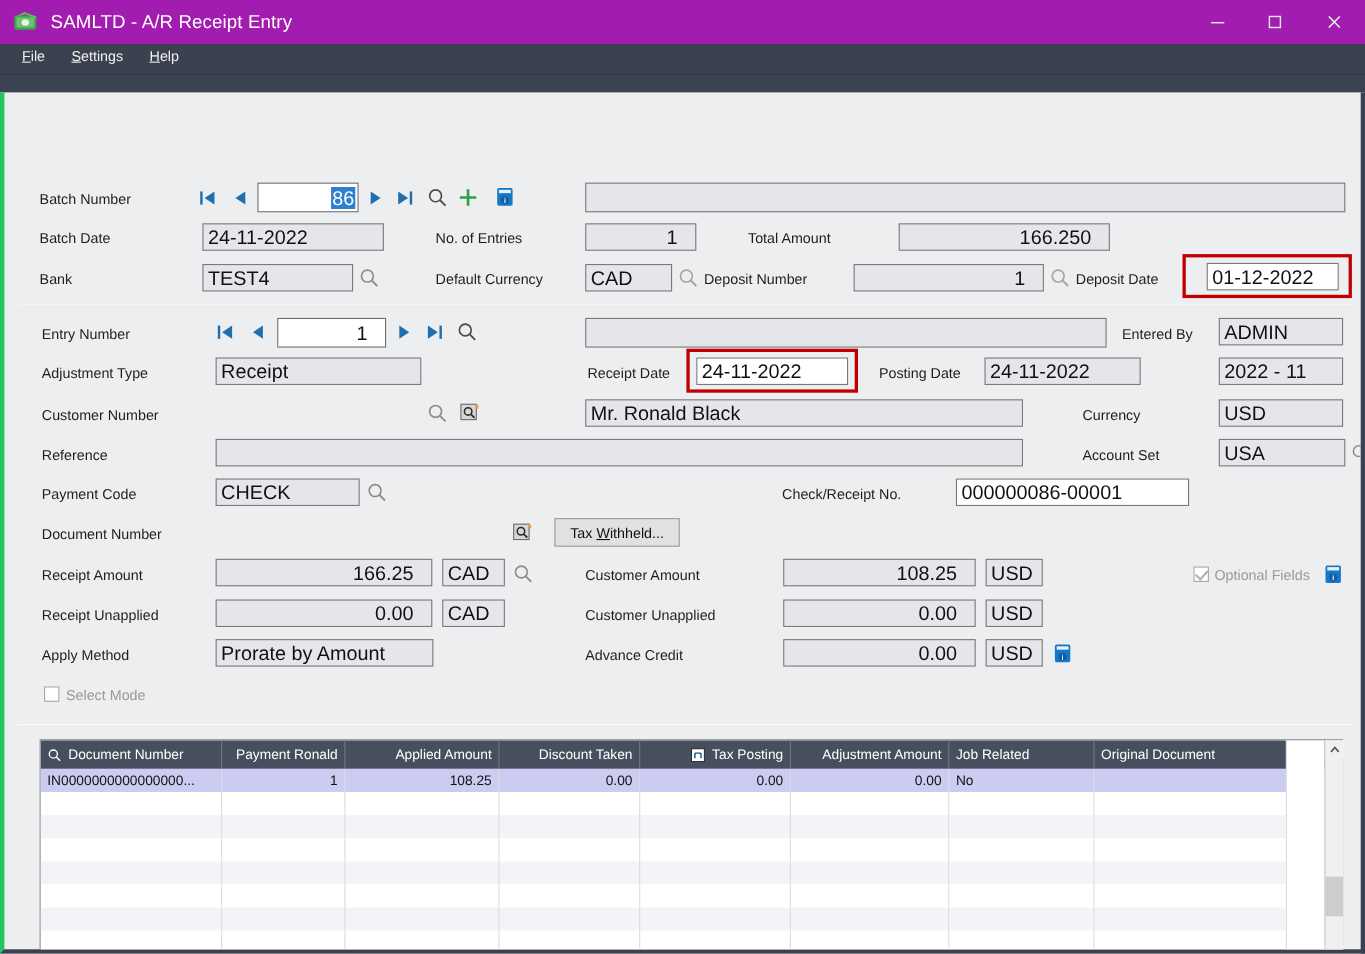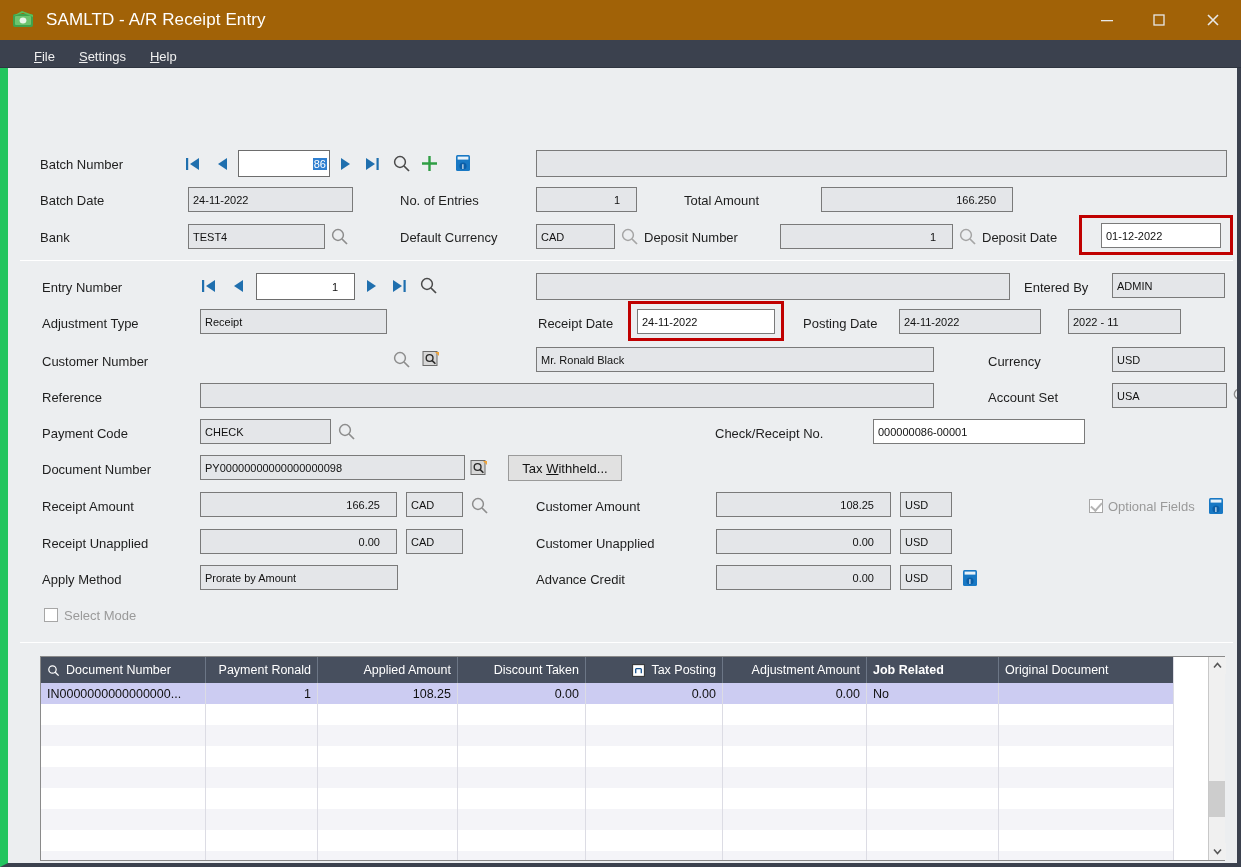"SAMLTD - A/R Receipt Entry" .titlebar { background: #a16207 -> #a21caf }
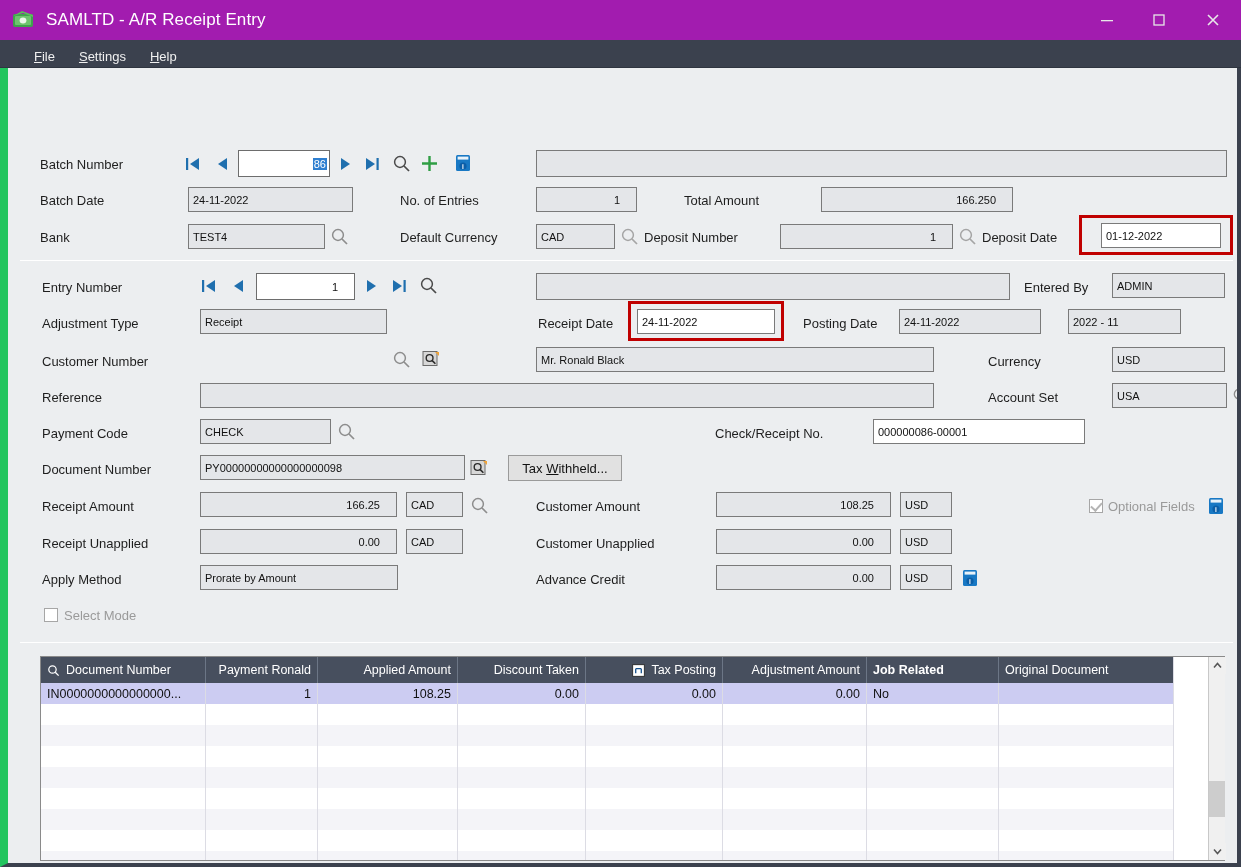"File" .menubar { align-items: flex-end -> flex-start; padding-left: 22px -> 8px }
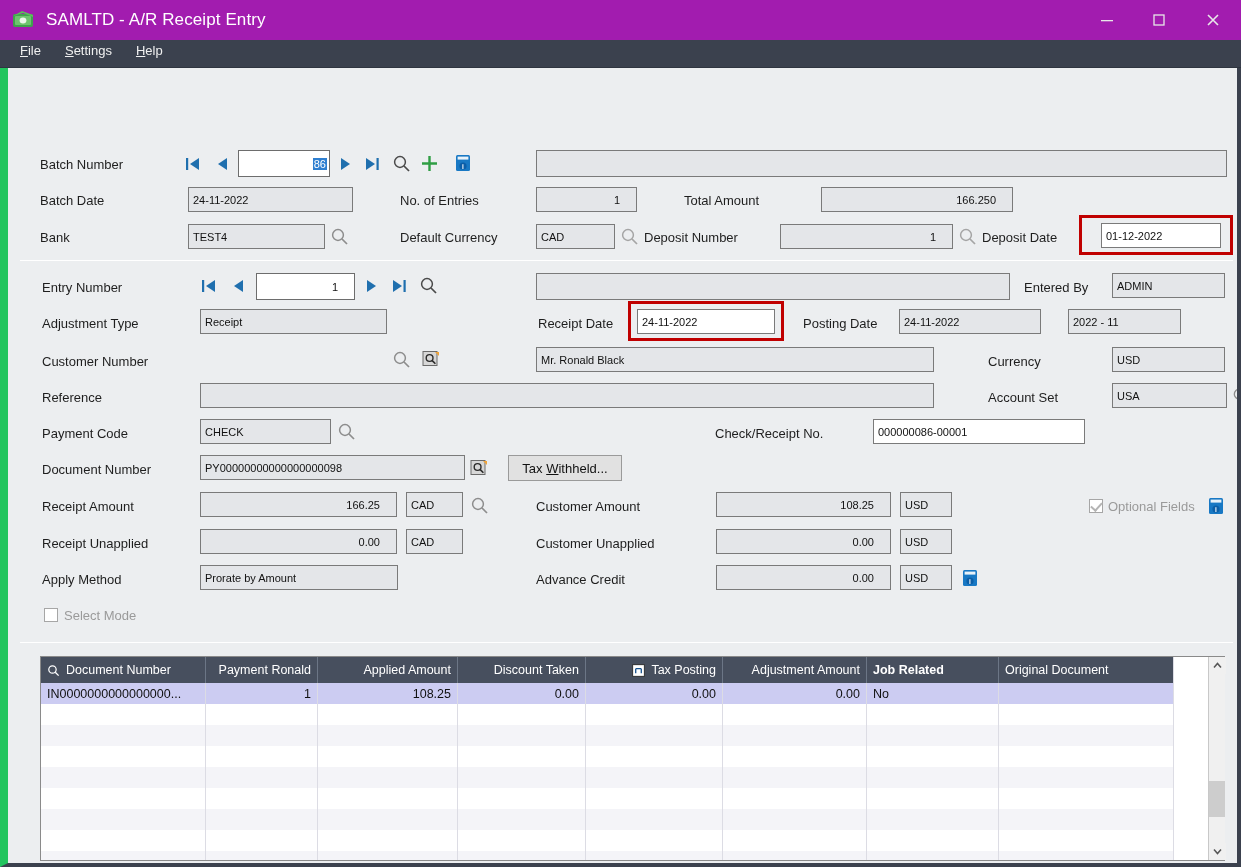"Batch Number" .client { border-left: 8px solid #22c55e -> 4px solid #22c55e; margin-top: none -> 16px }
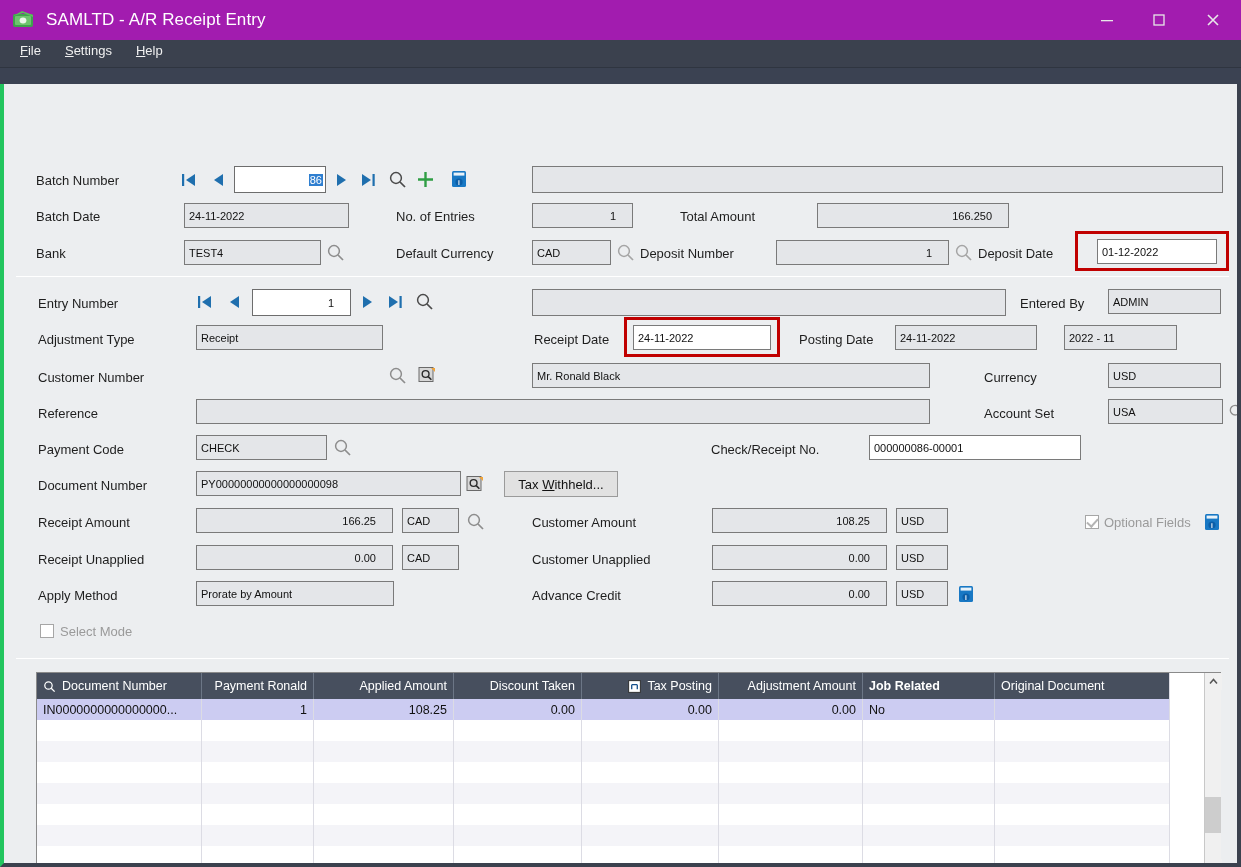"86" .fld { font-size: 11px -> 18px }
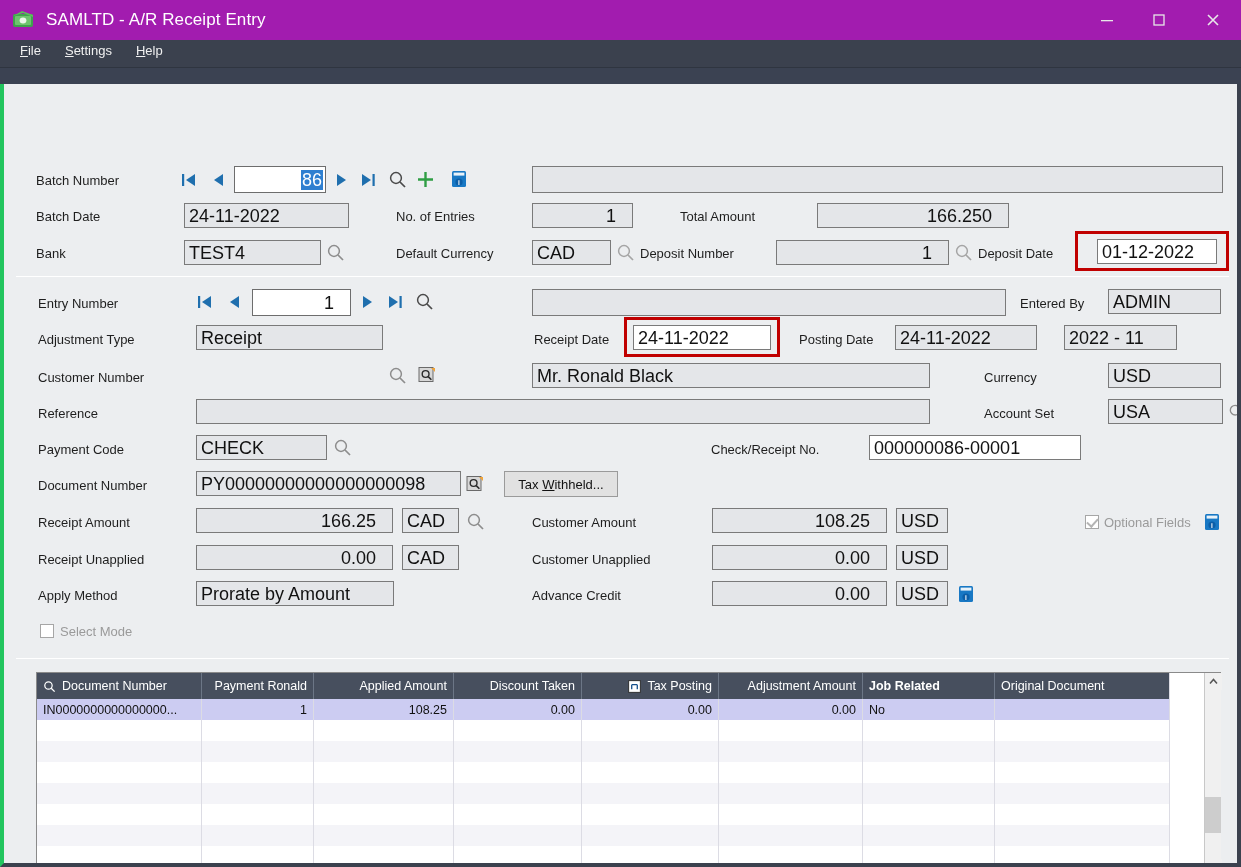"2022 - 11" div.fld { left: 1060px -> 1104px }
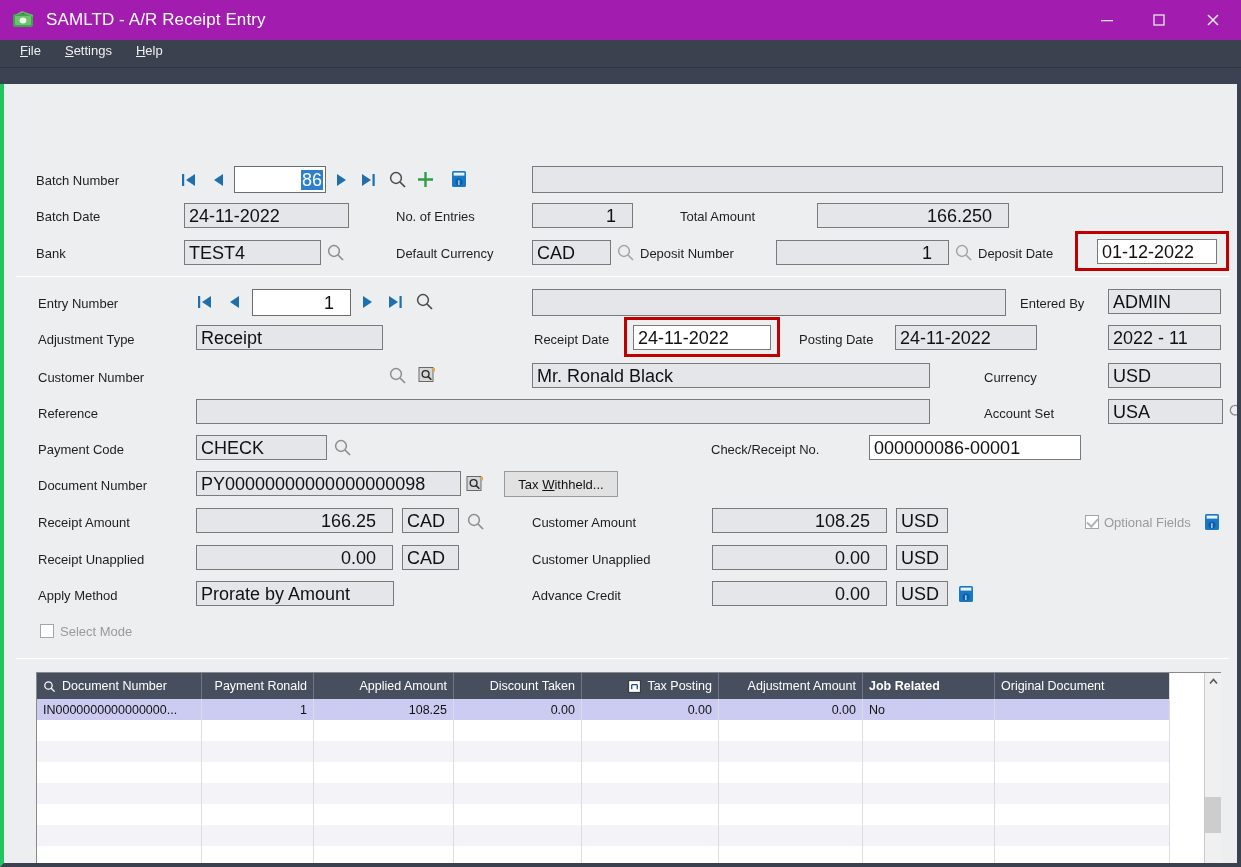"PY00000000000000000098" div.fld { html: <div>PY00000000000000000098</div> -> none }
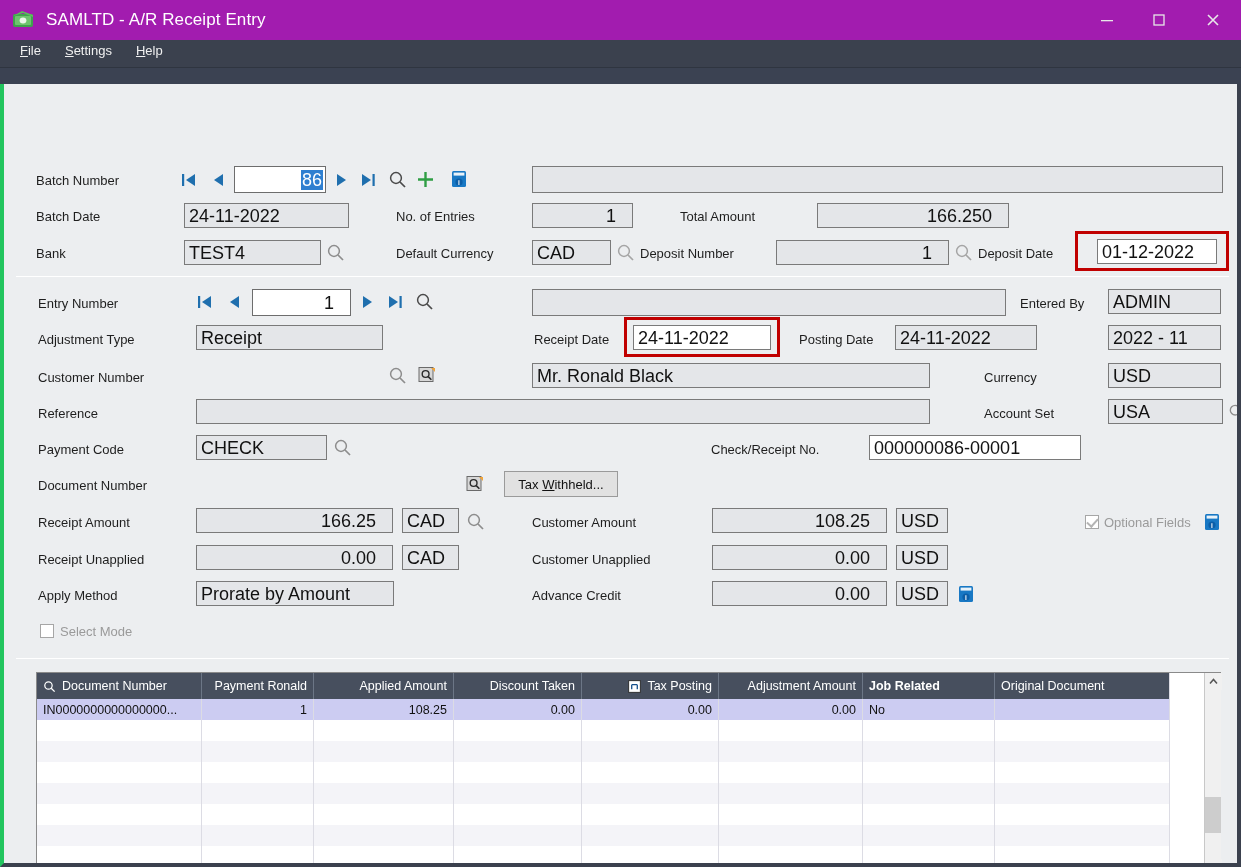"Job Related" div.gh { font-weight: bold -> none }
